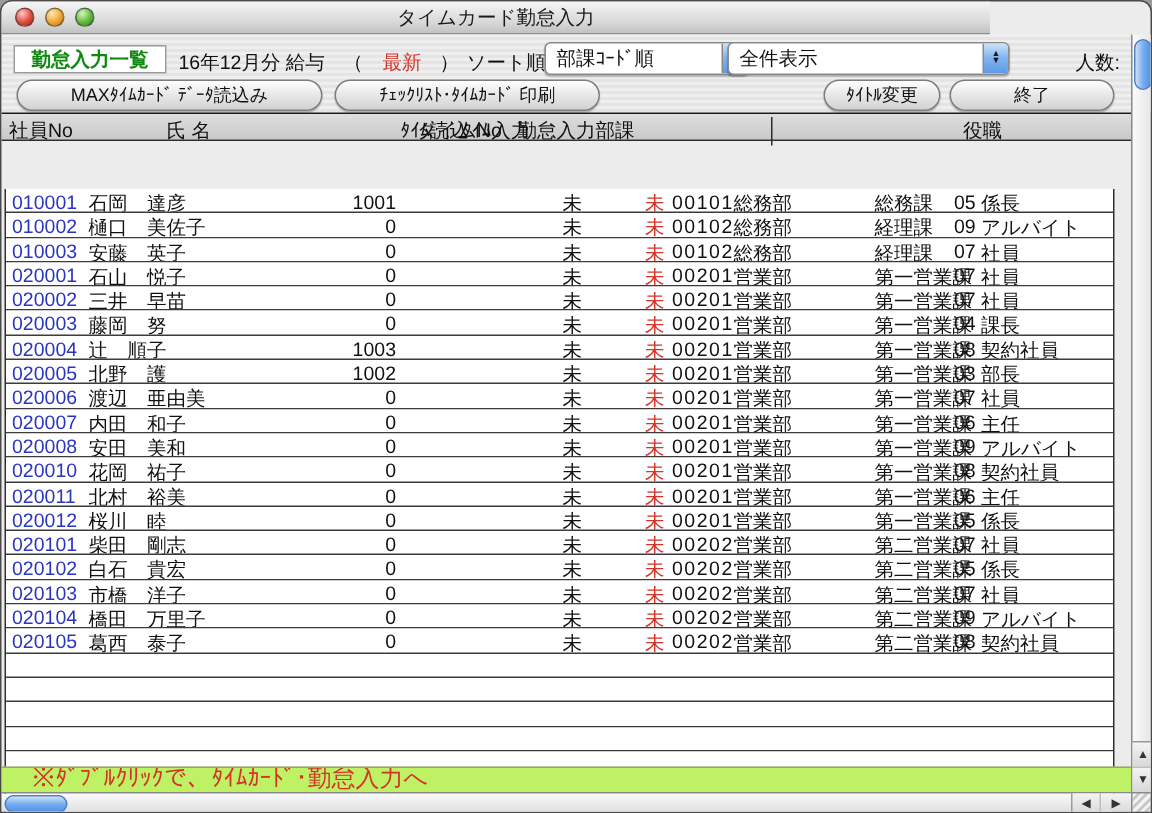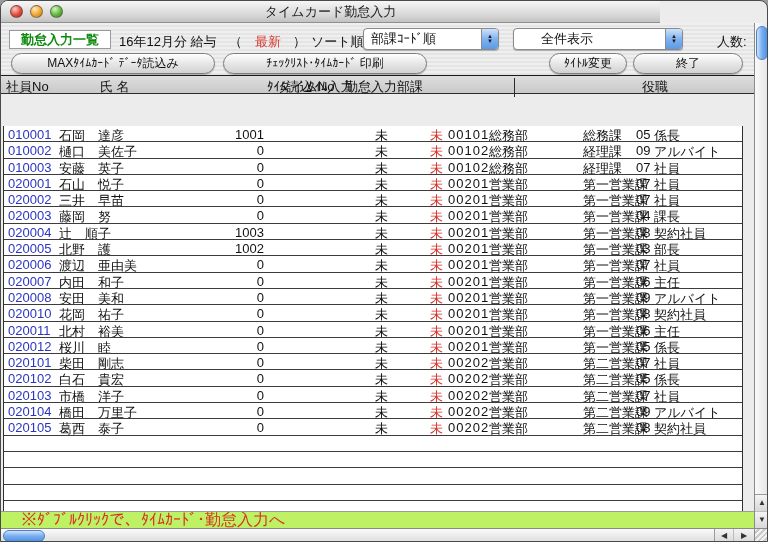"全件表示" .dd2 { left: 512px -> 484px; padding-left: 20px -> none; width: 170px -> 188px }
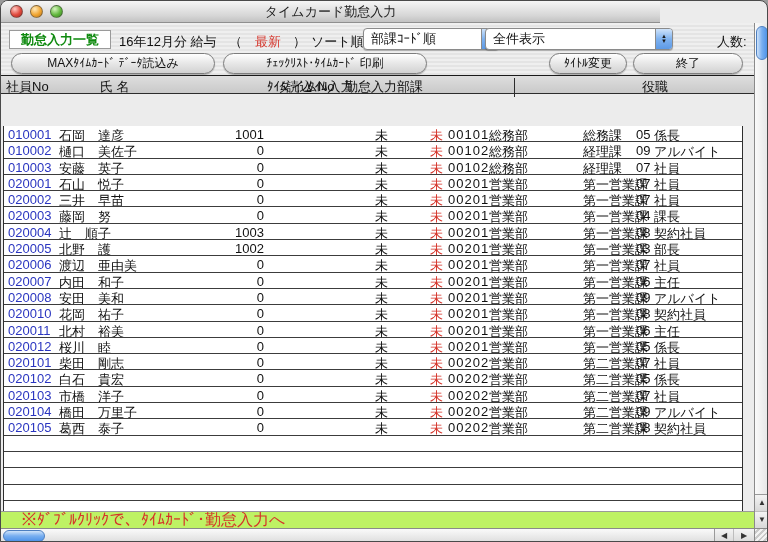"ﾁｪｯｸﾘｽﾄ･ﾀｲﾑｶｰﾄﾞ 印刷" .btn-print { width: 204px -> 177px }
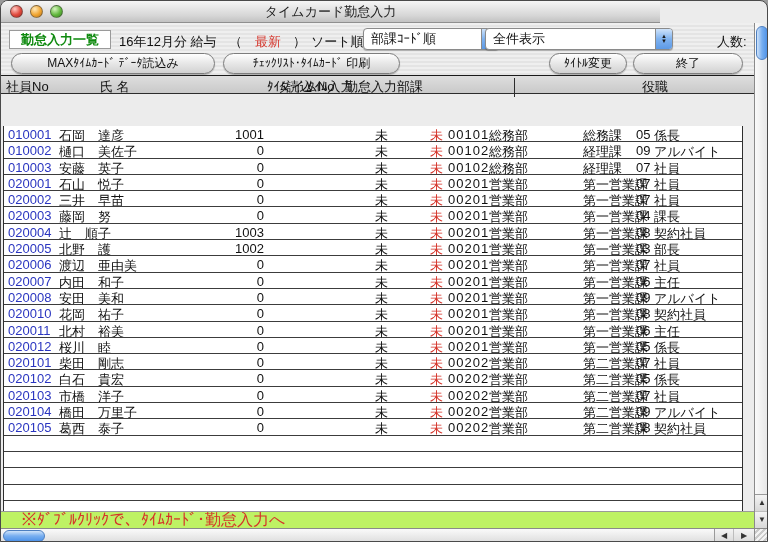"氏 名" .h-name { left: 99px -> 110px }
